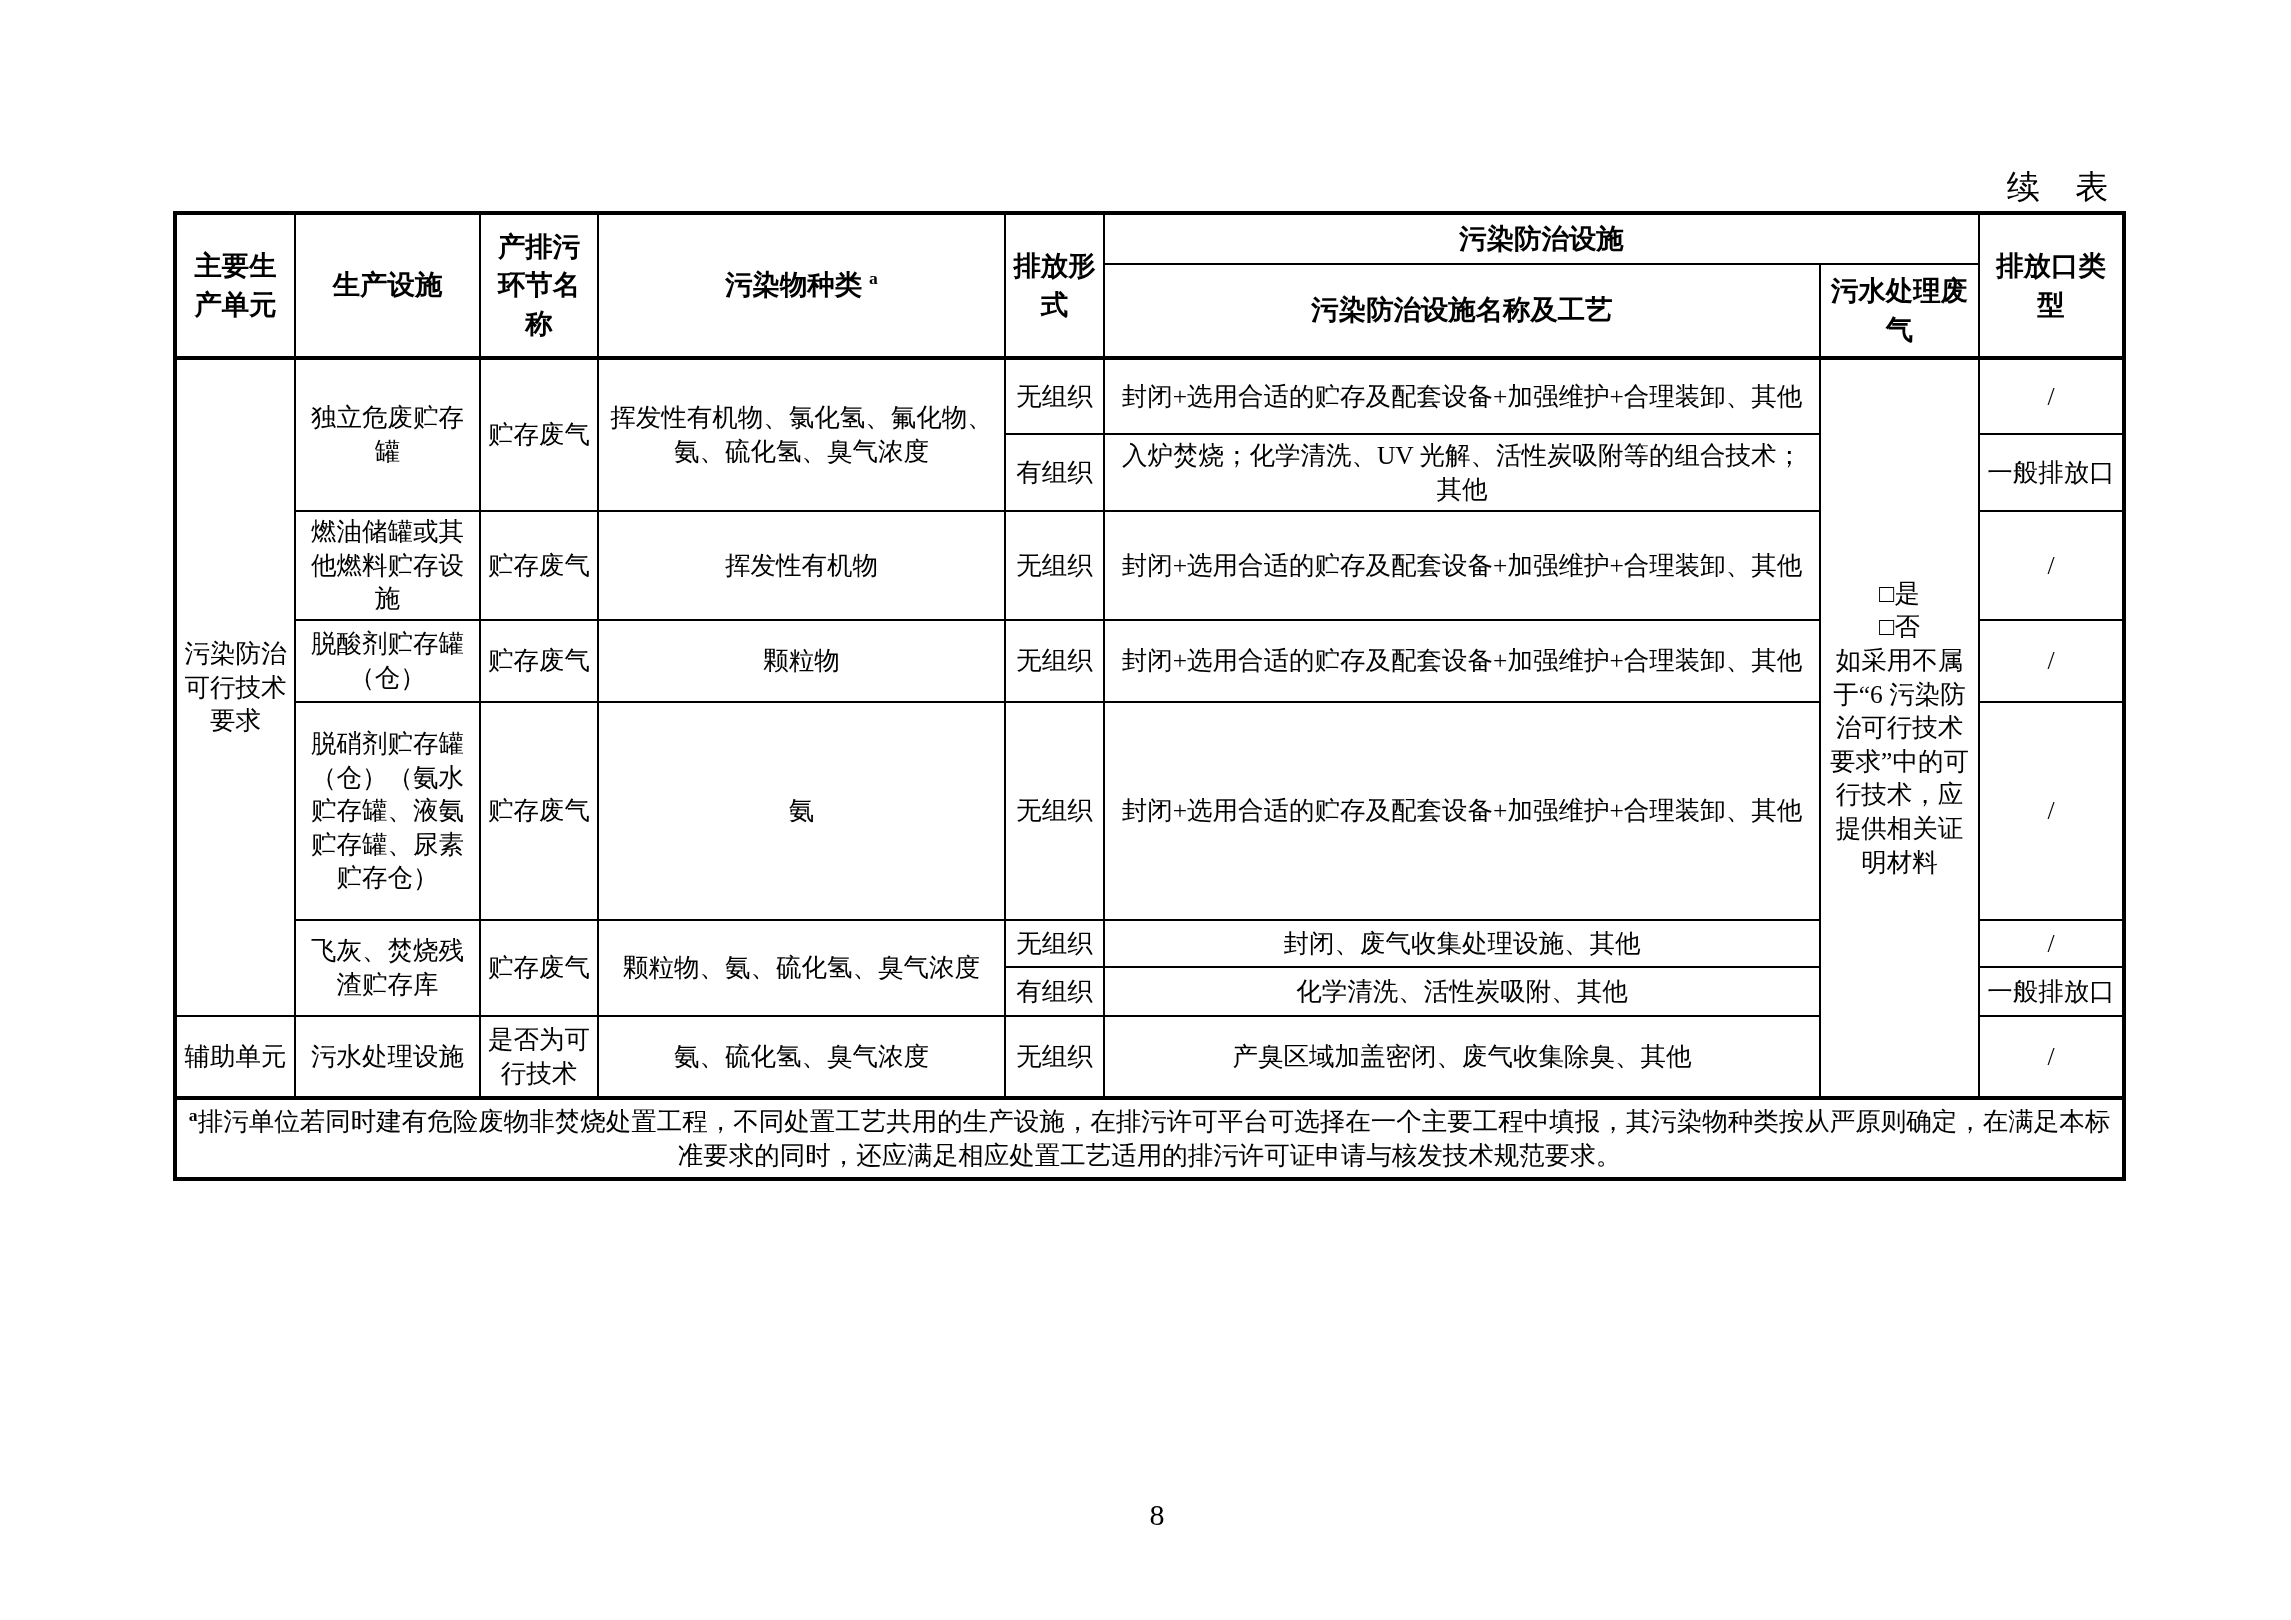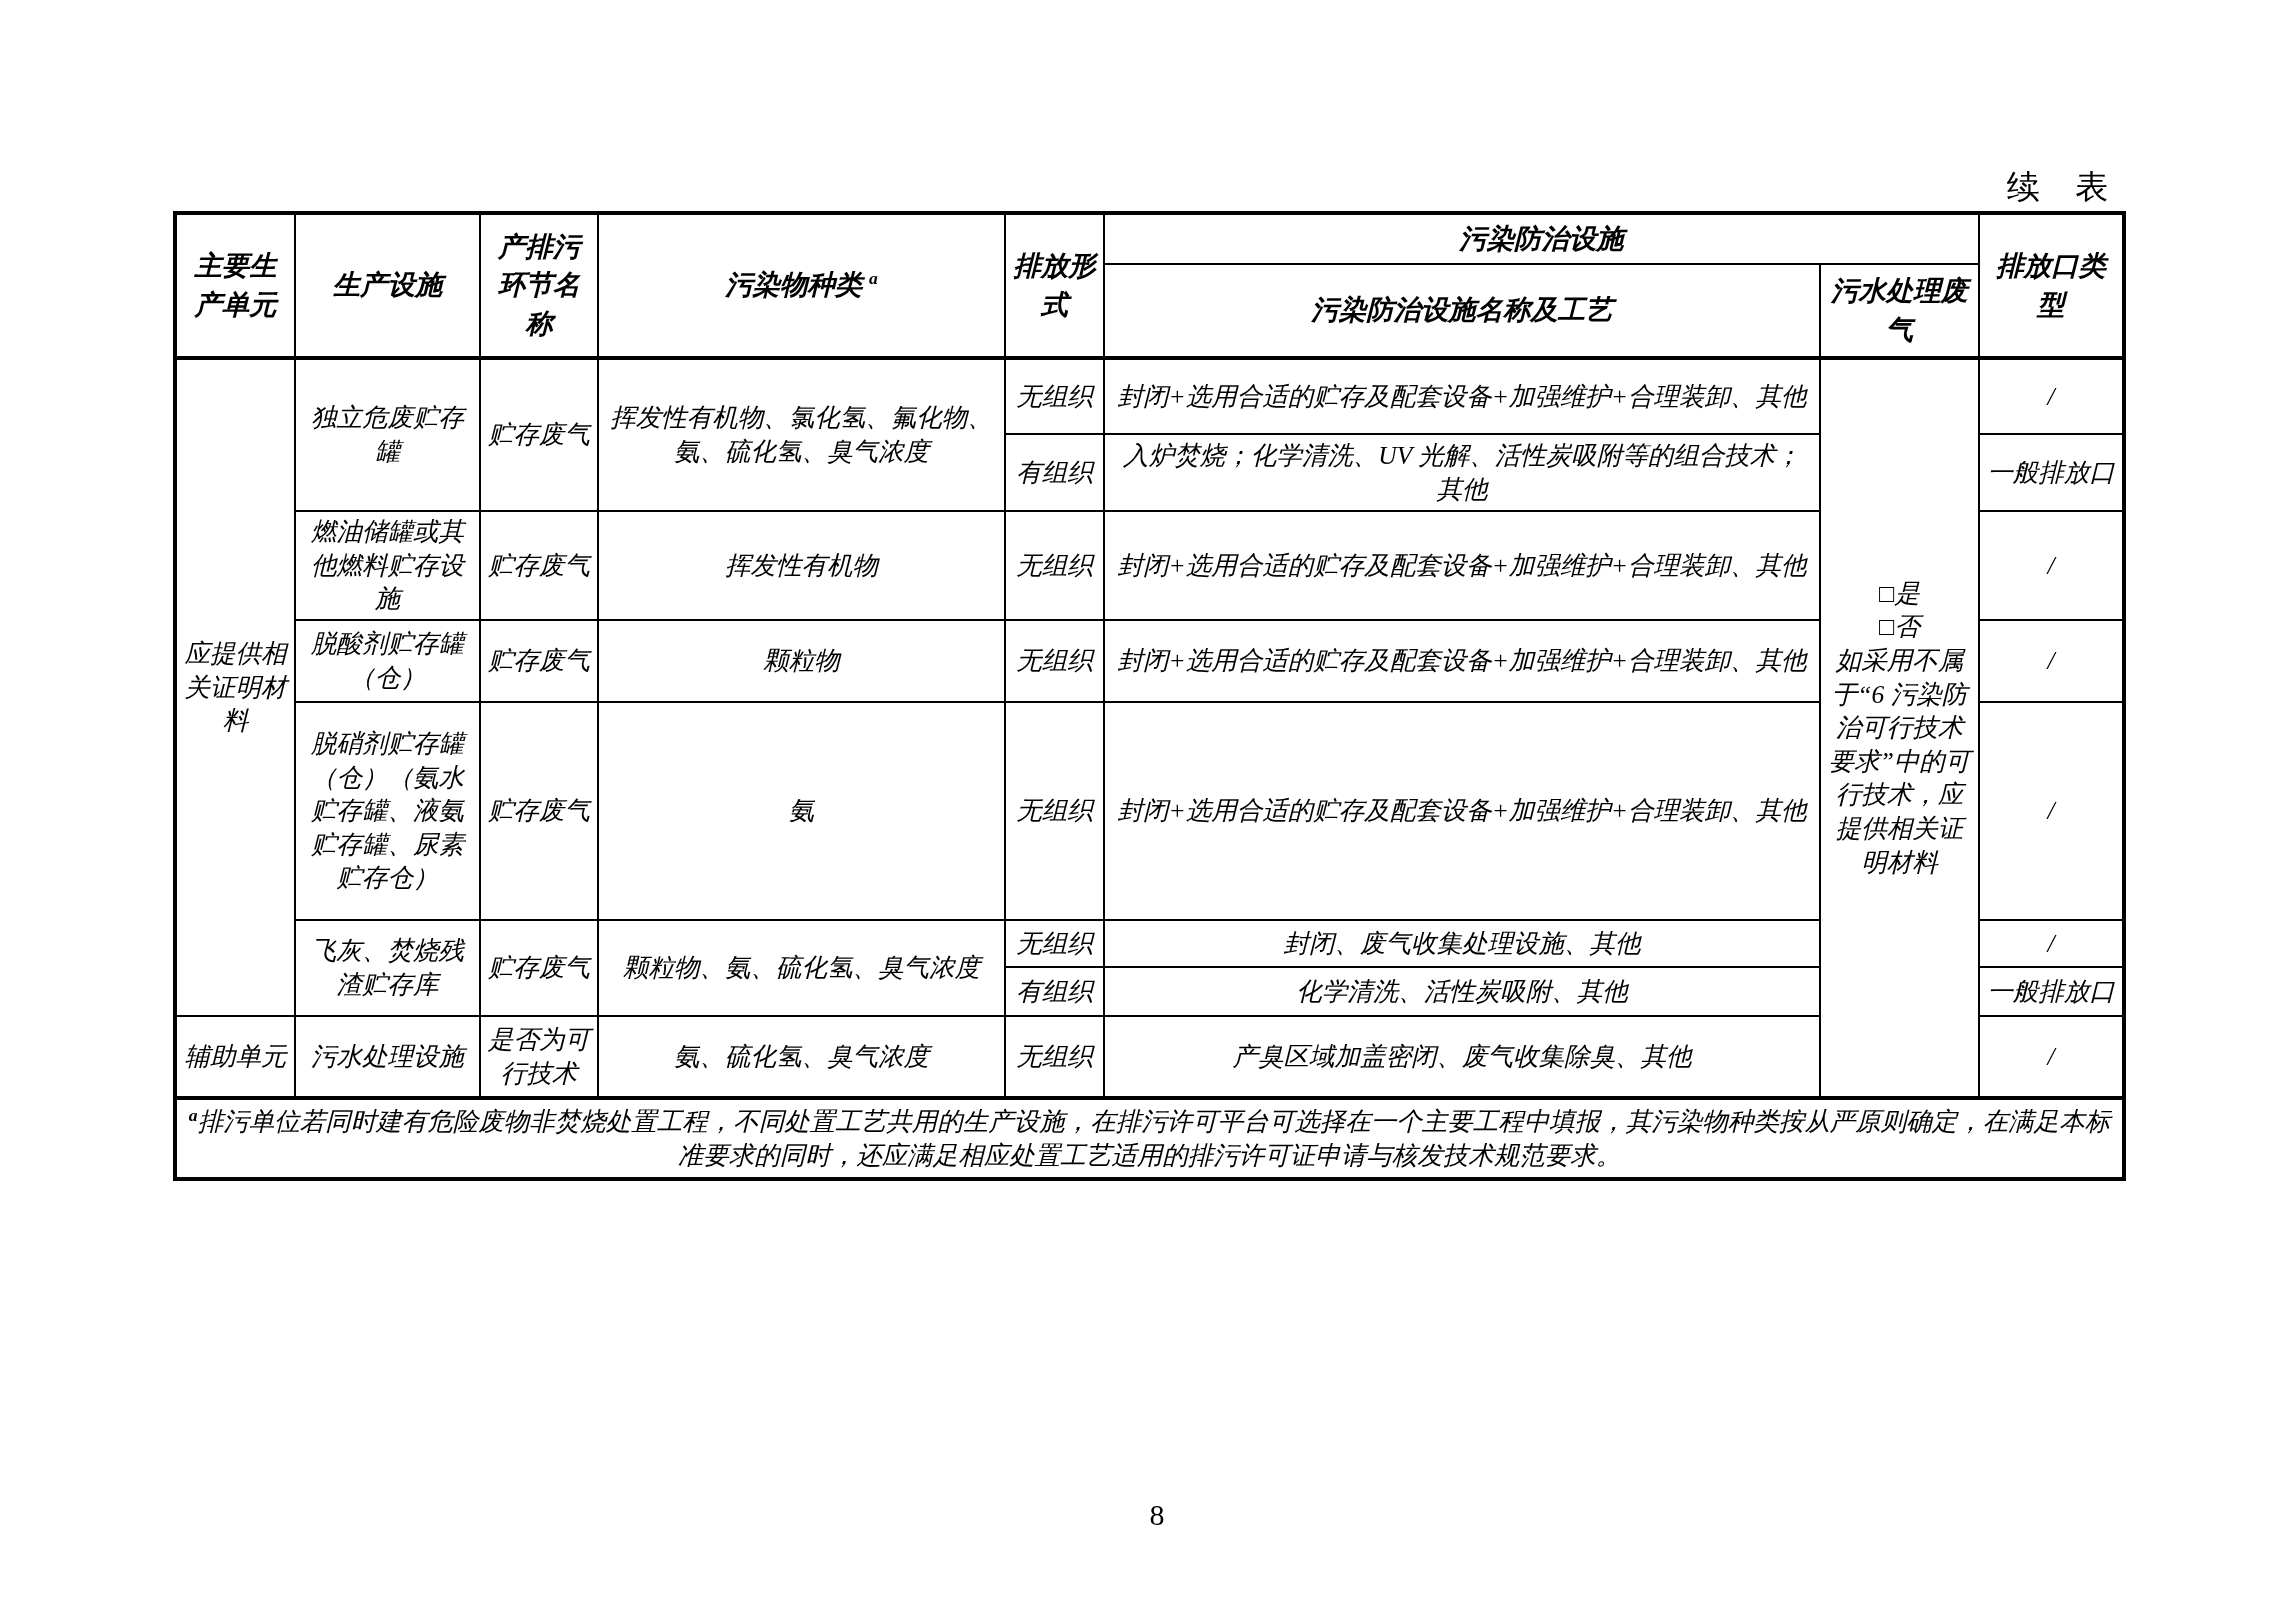"主要生产单元" table.main { font-style: italic -> none }
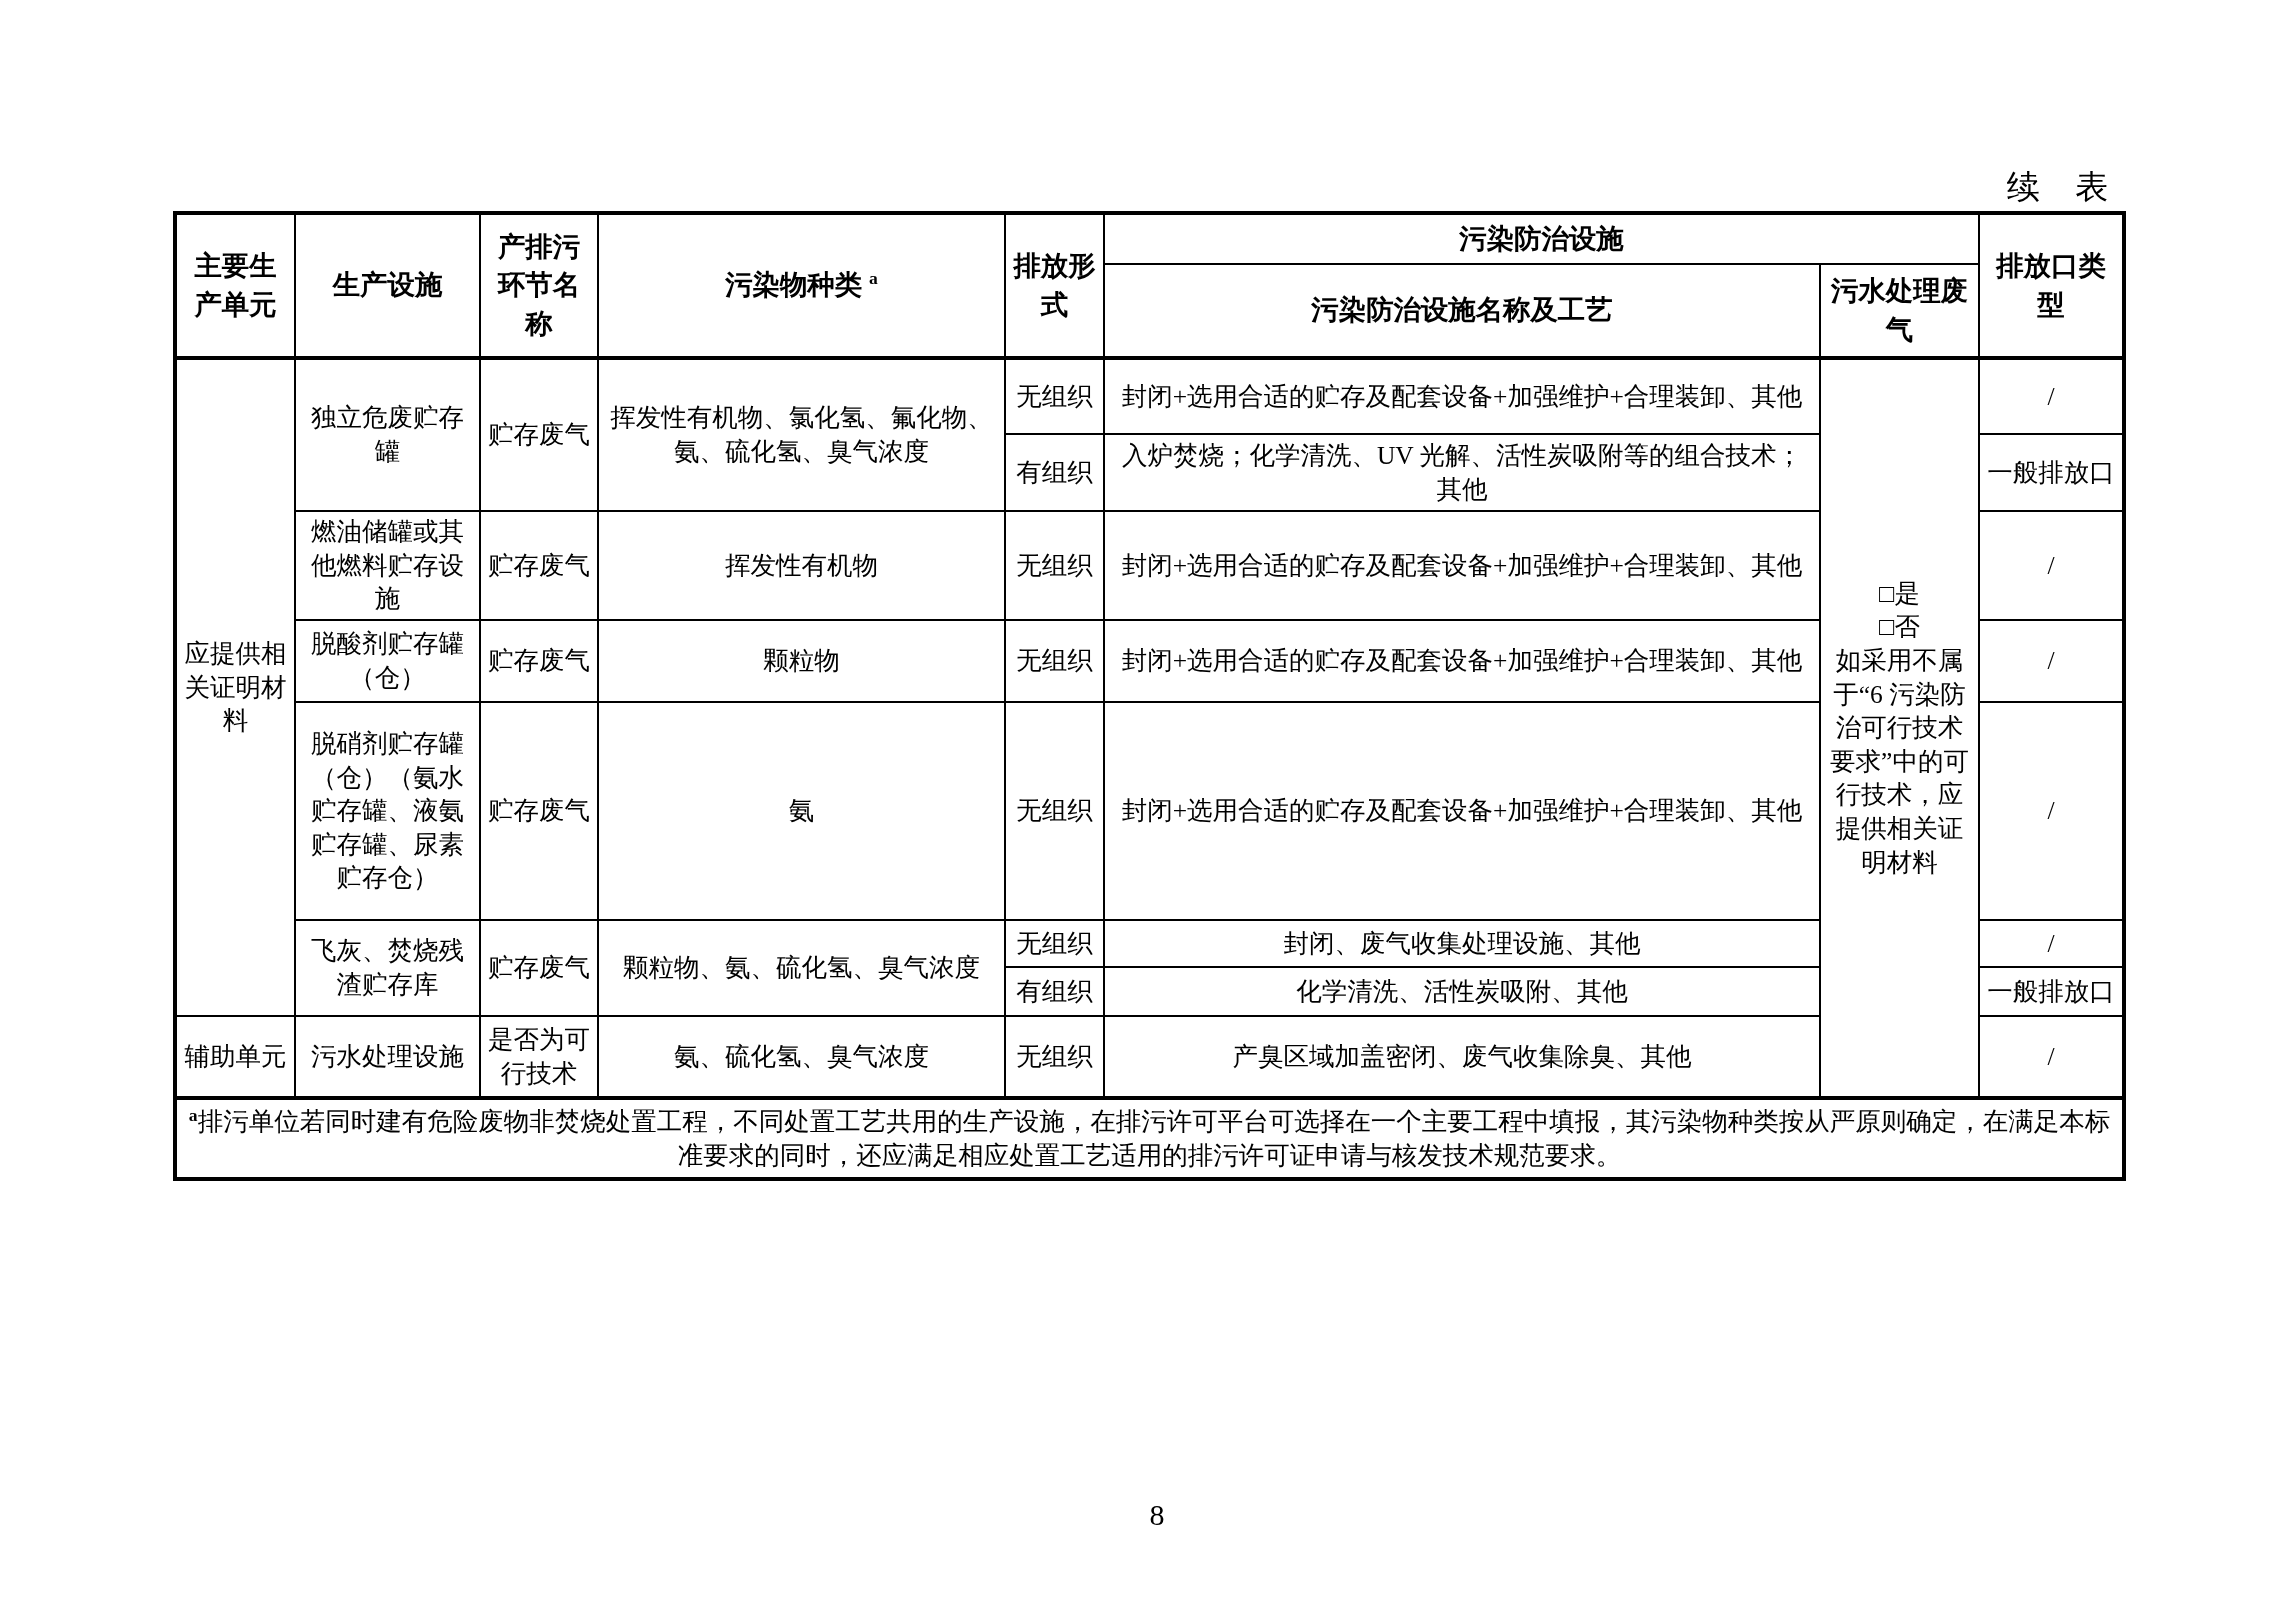"应提供相关证明材料" td { text: 应提供相关证明材料 -> 污染防治可行技术要求 }
